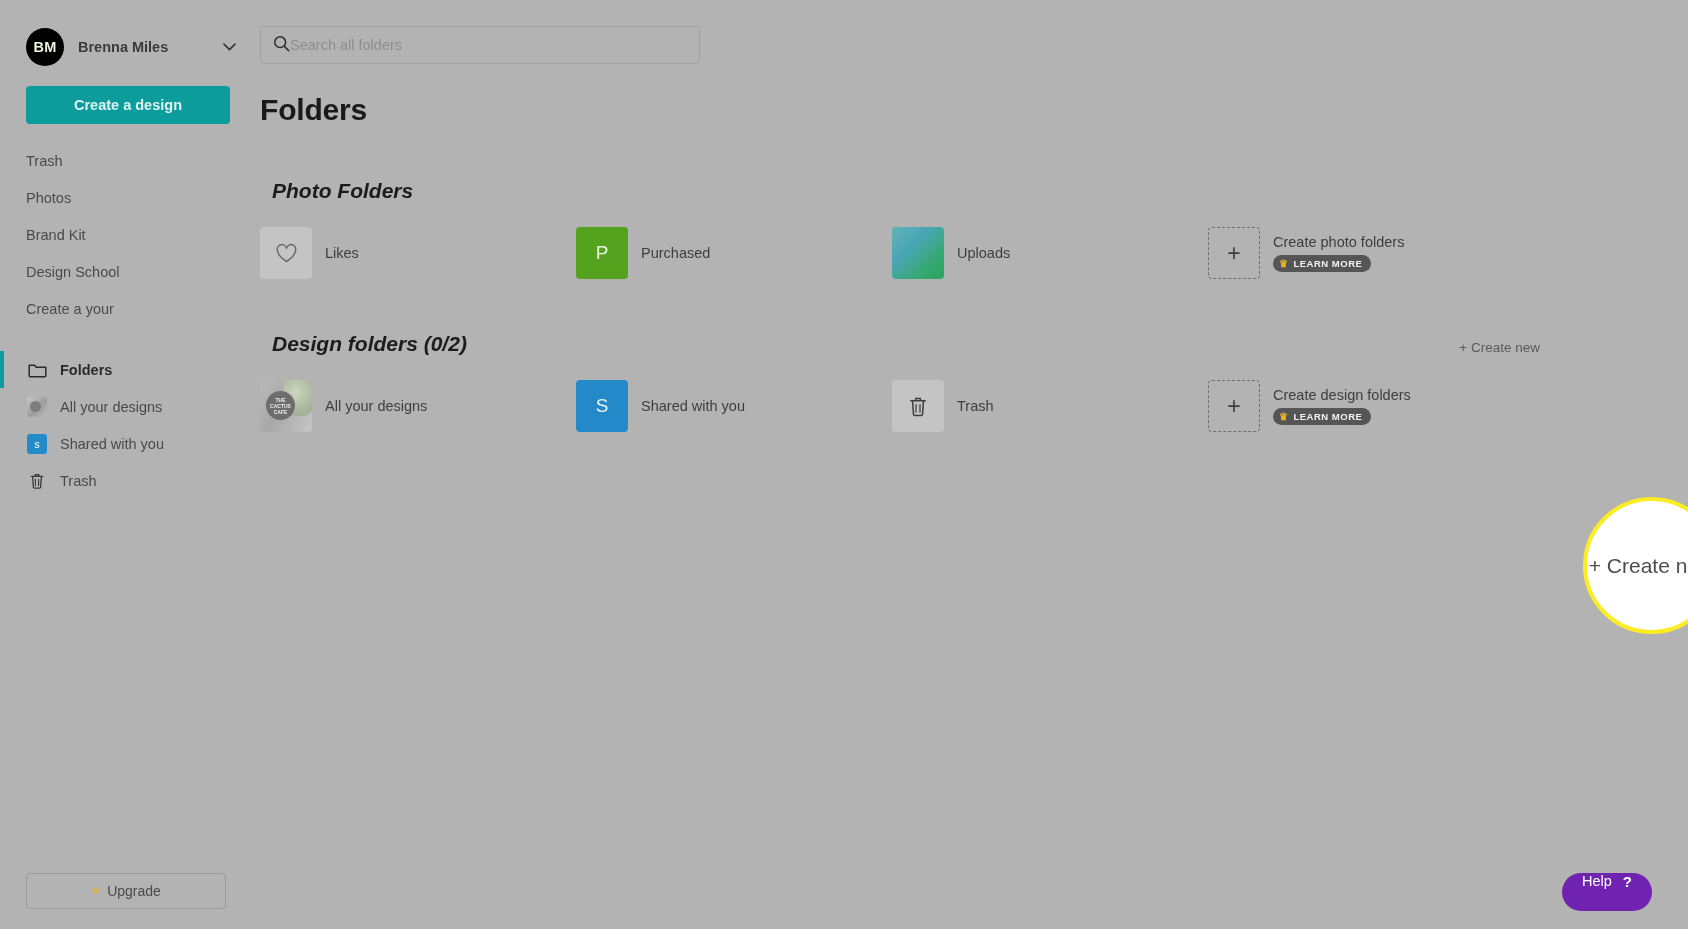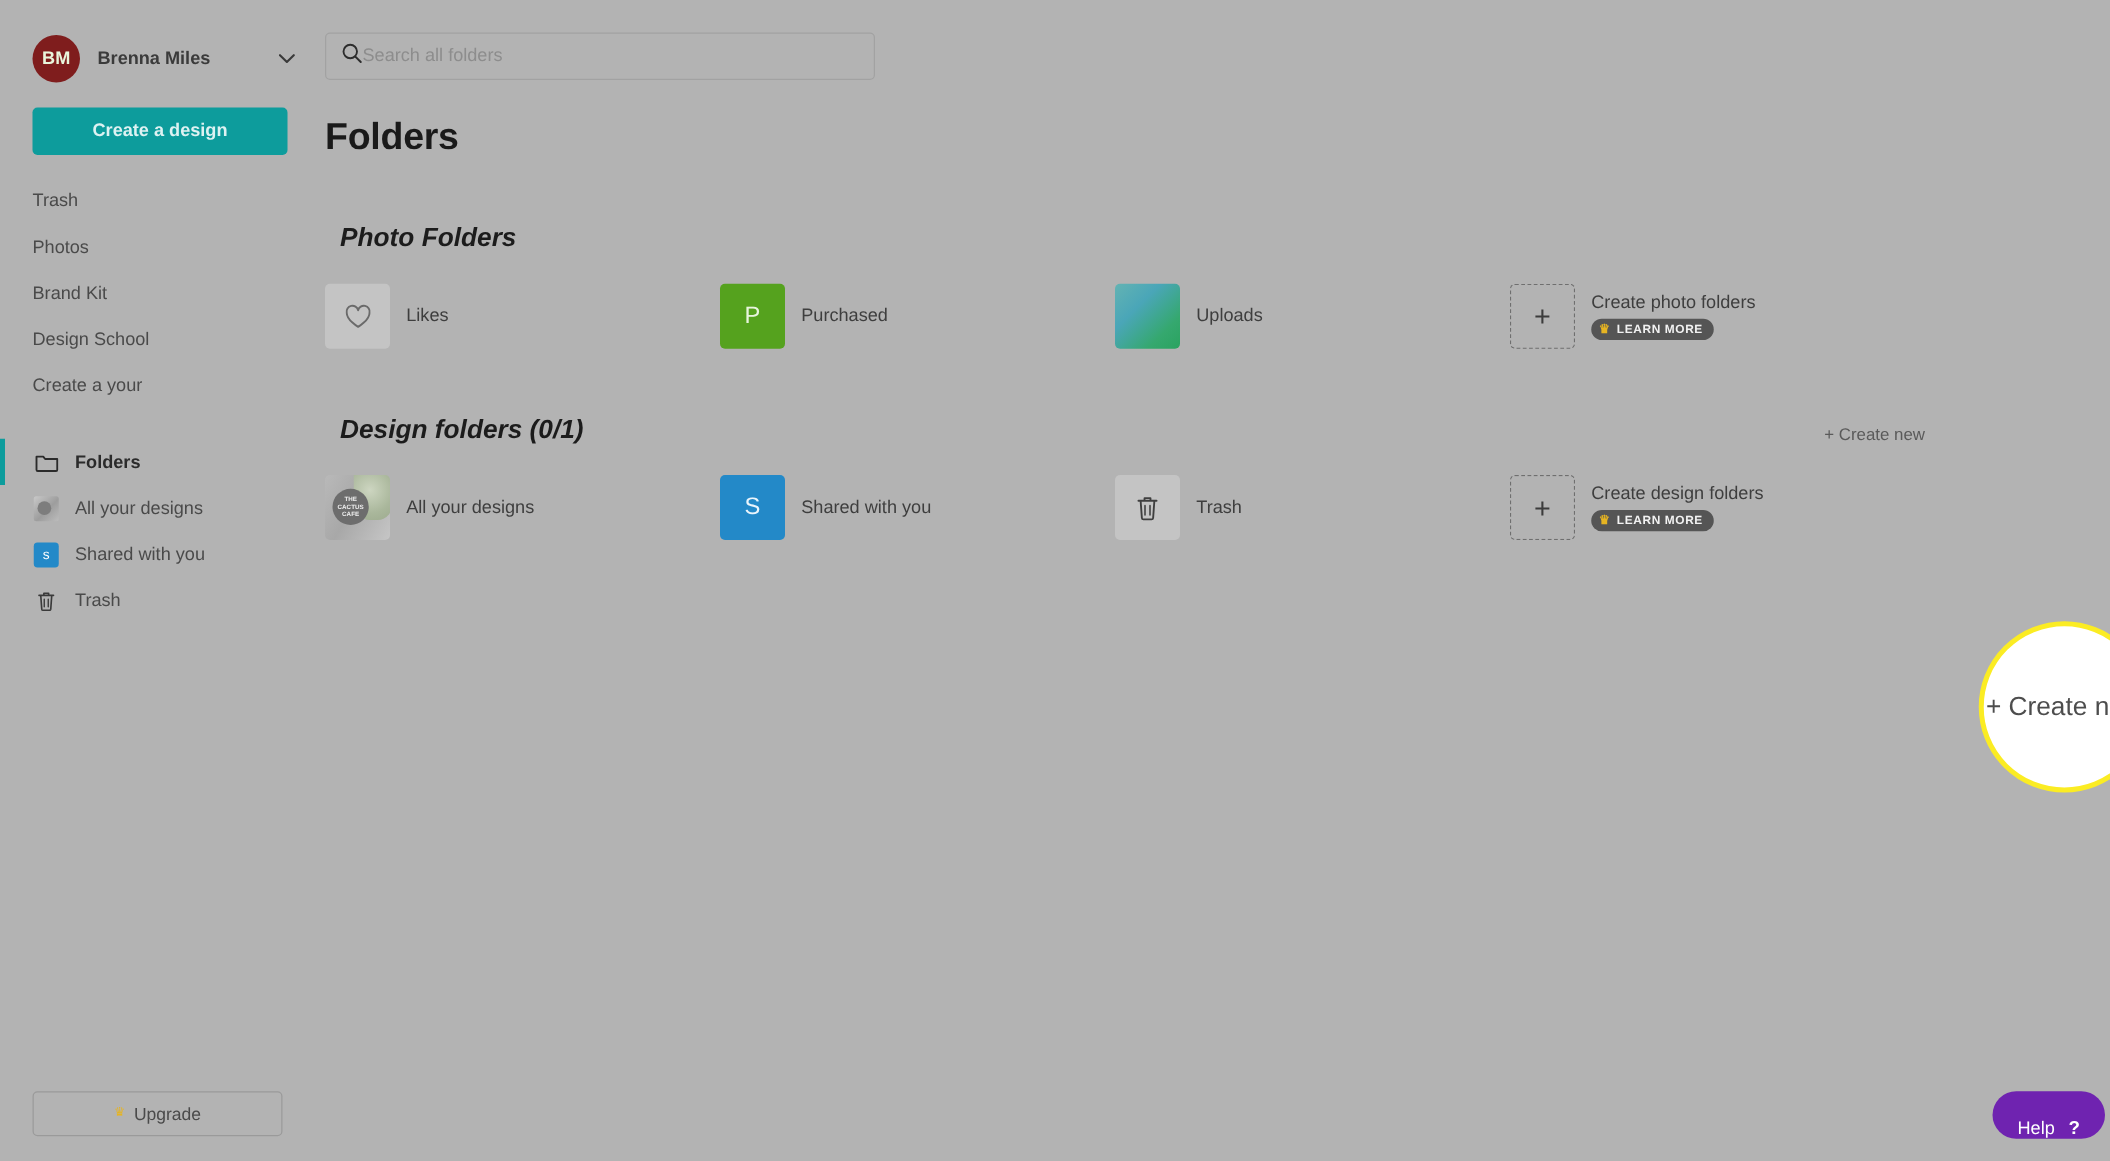"BM" .avatar { background: #7f1d1d -> #000000 }
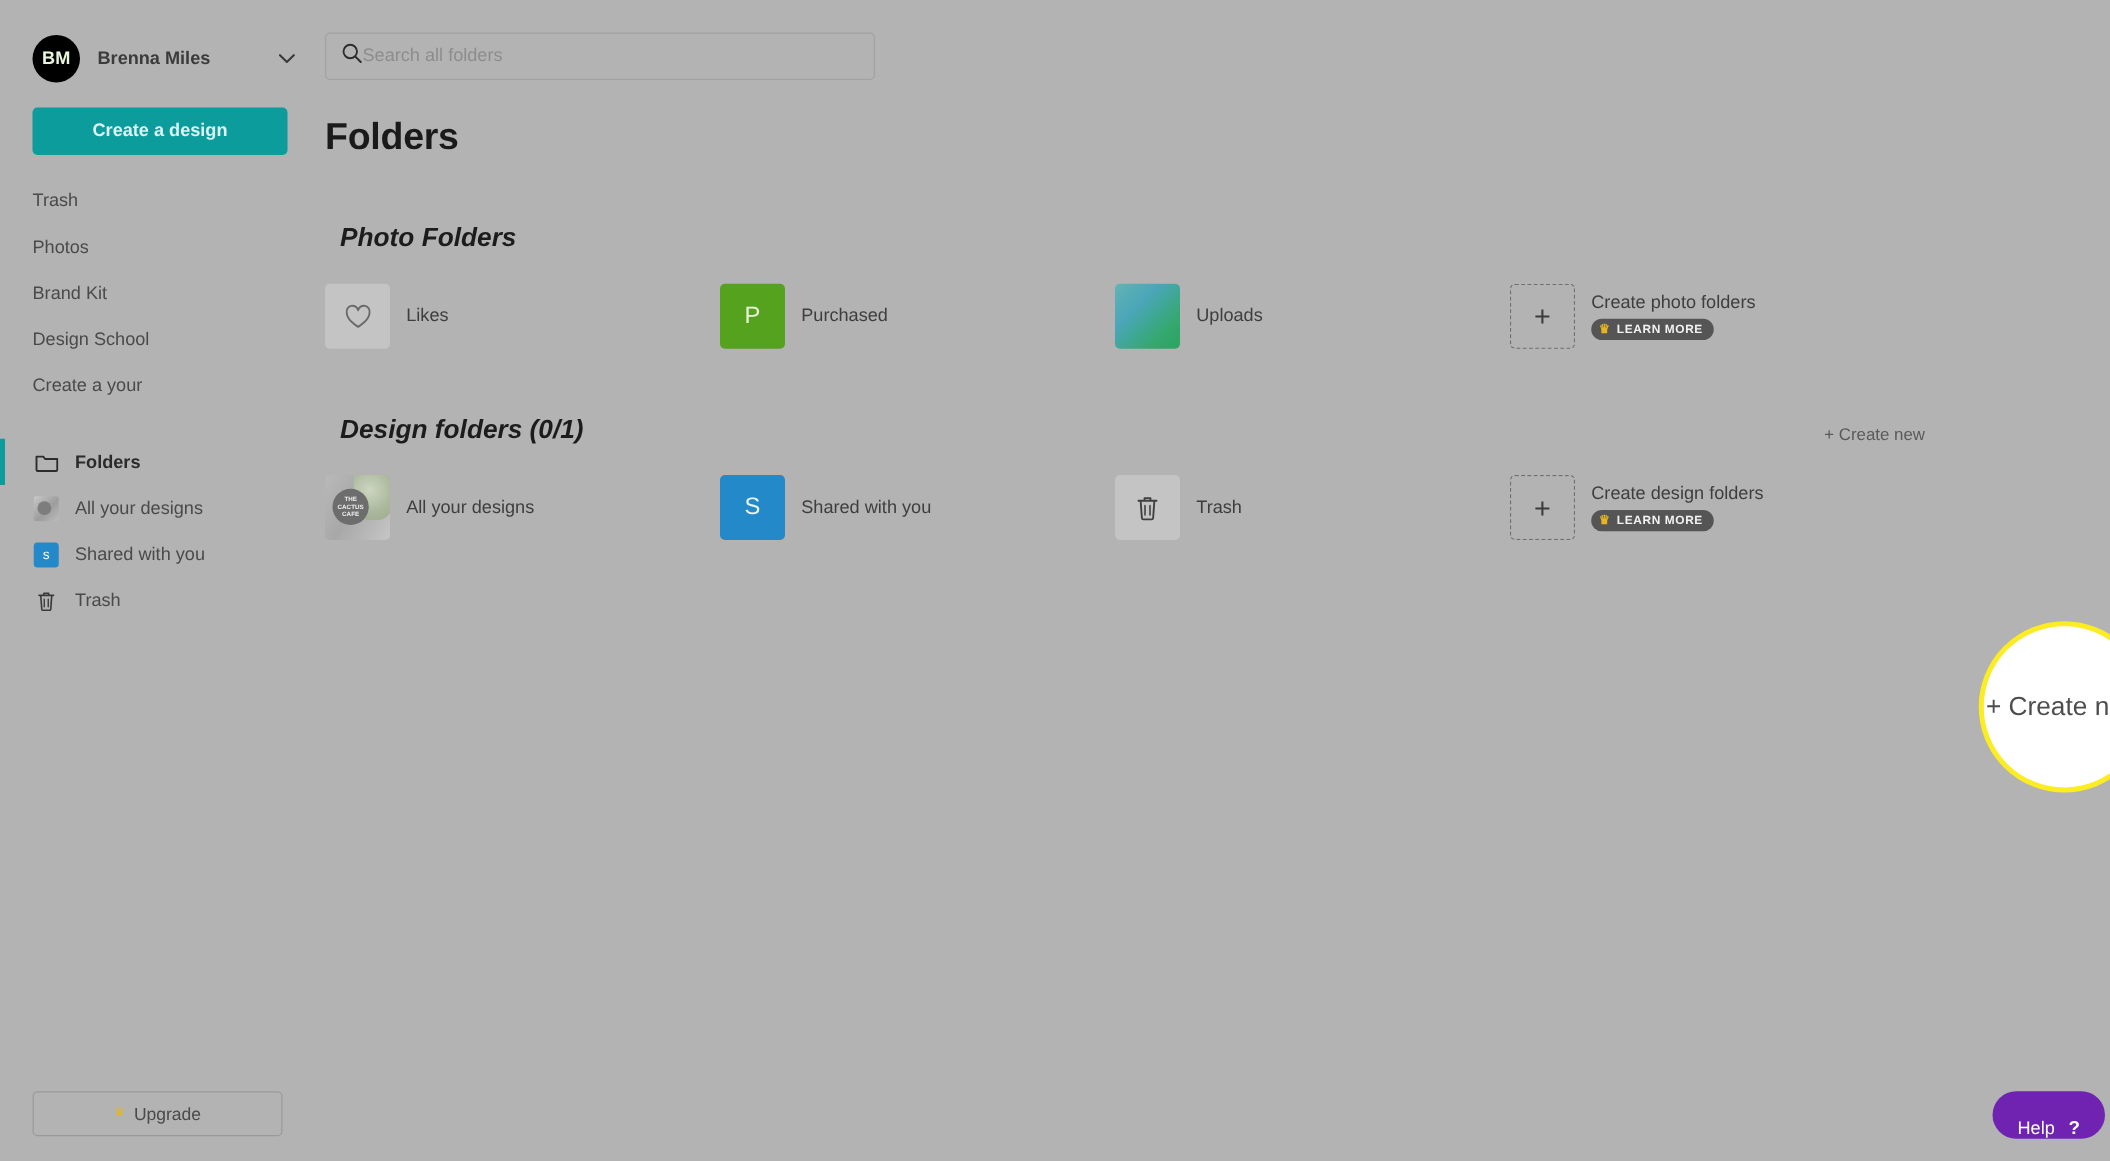"Design folders (0/1)" h2.section-title { text: 0/1 -> 0/2 }
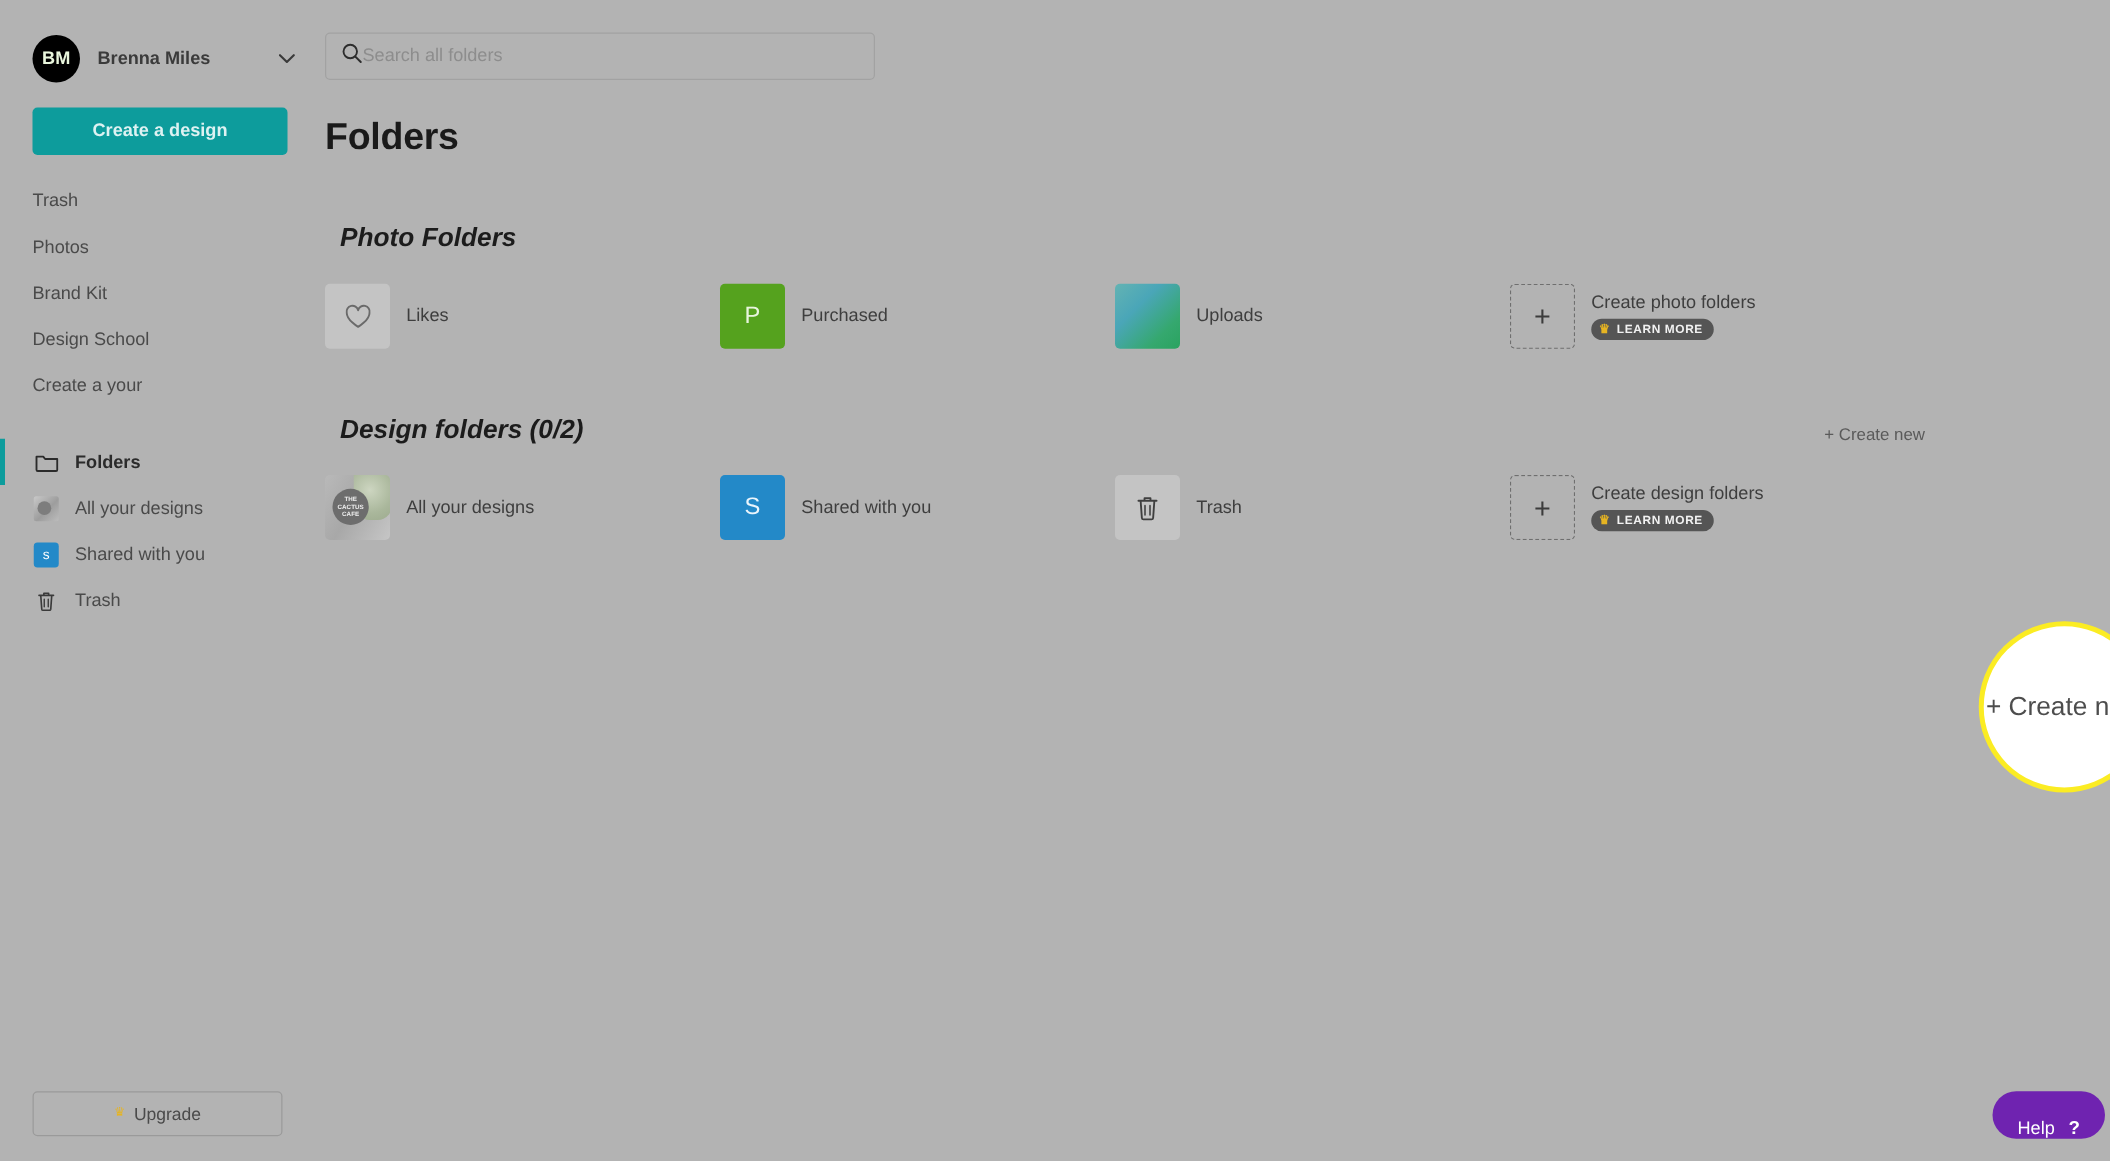"Help" .help-btn { align-items: flex-end -> flex-start; right: 4px -> 36px }
